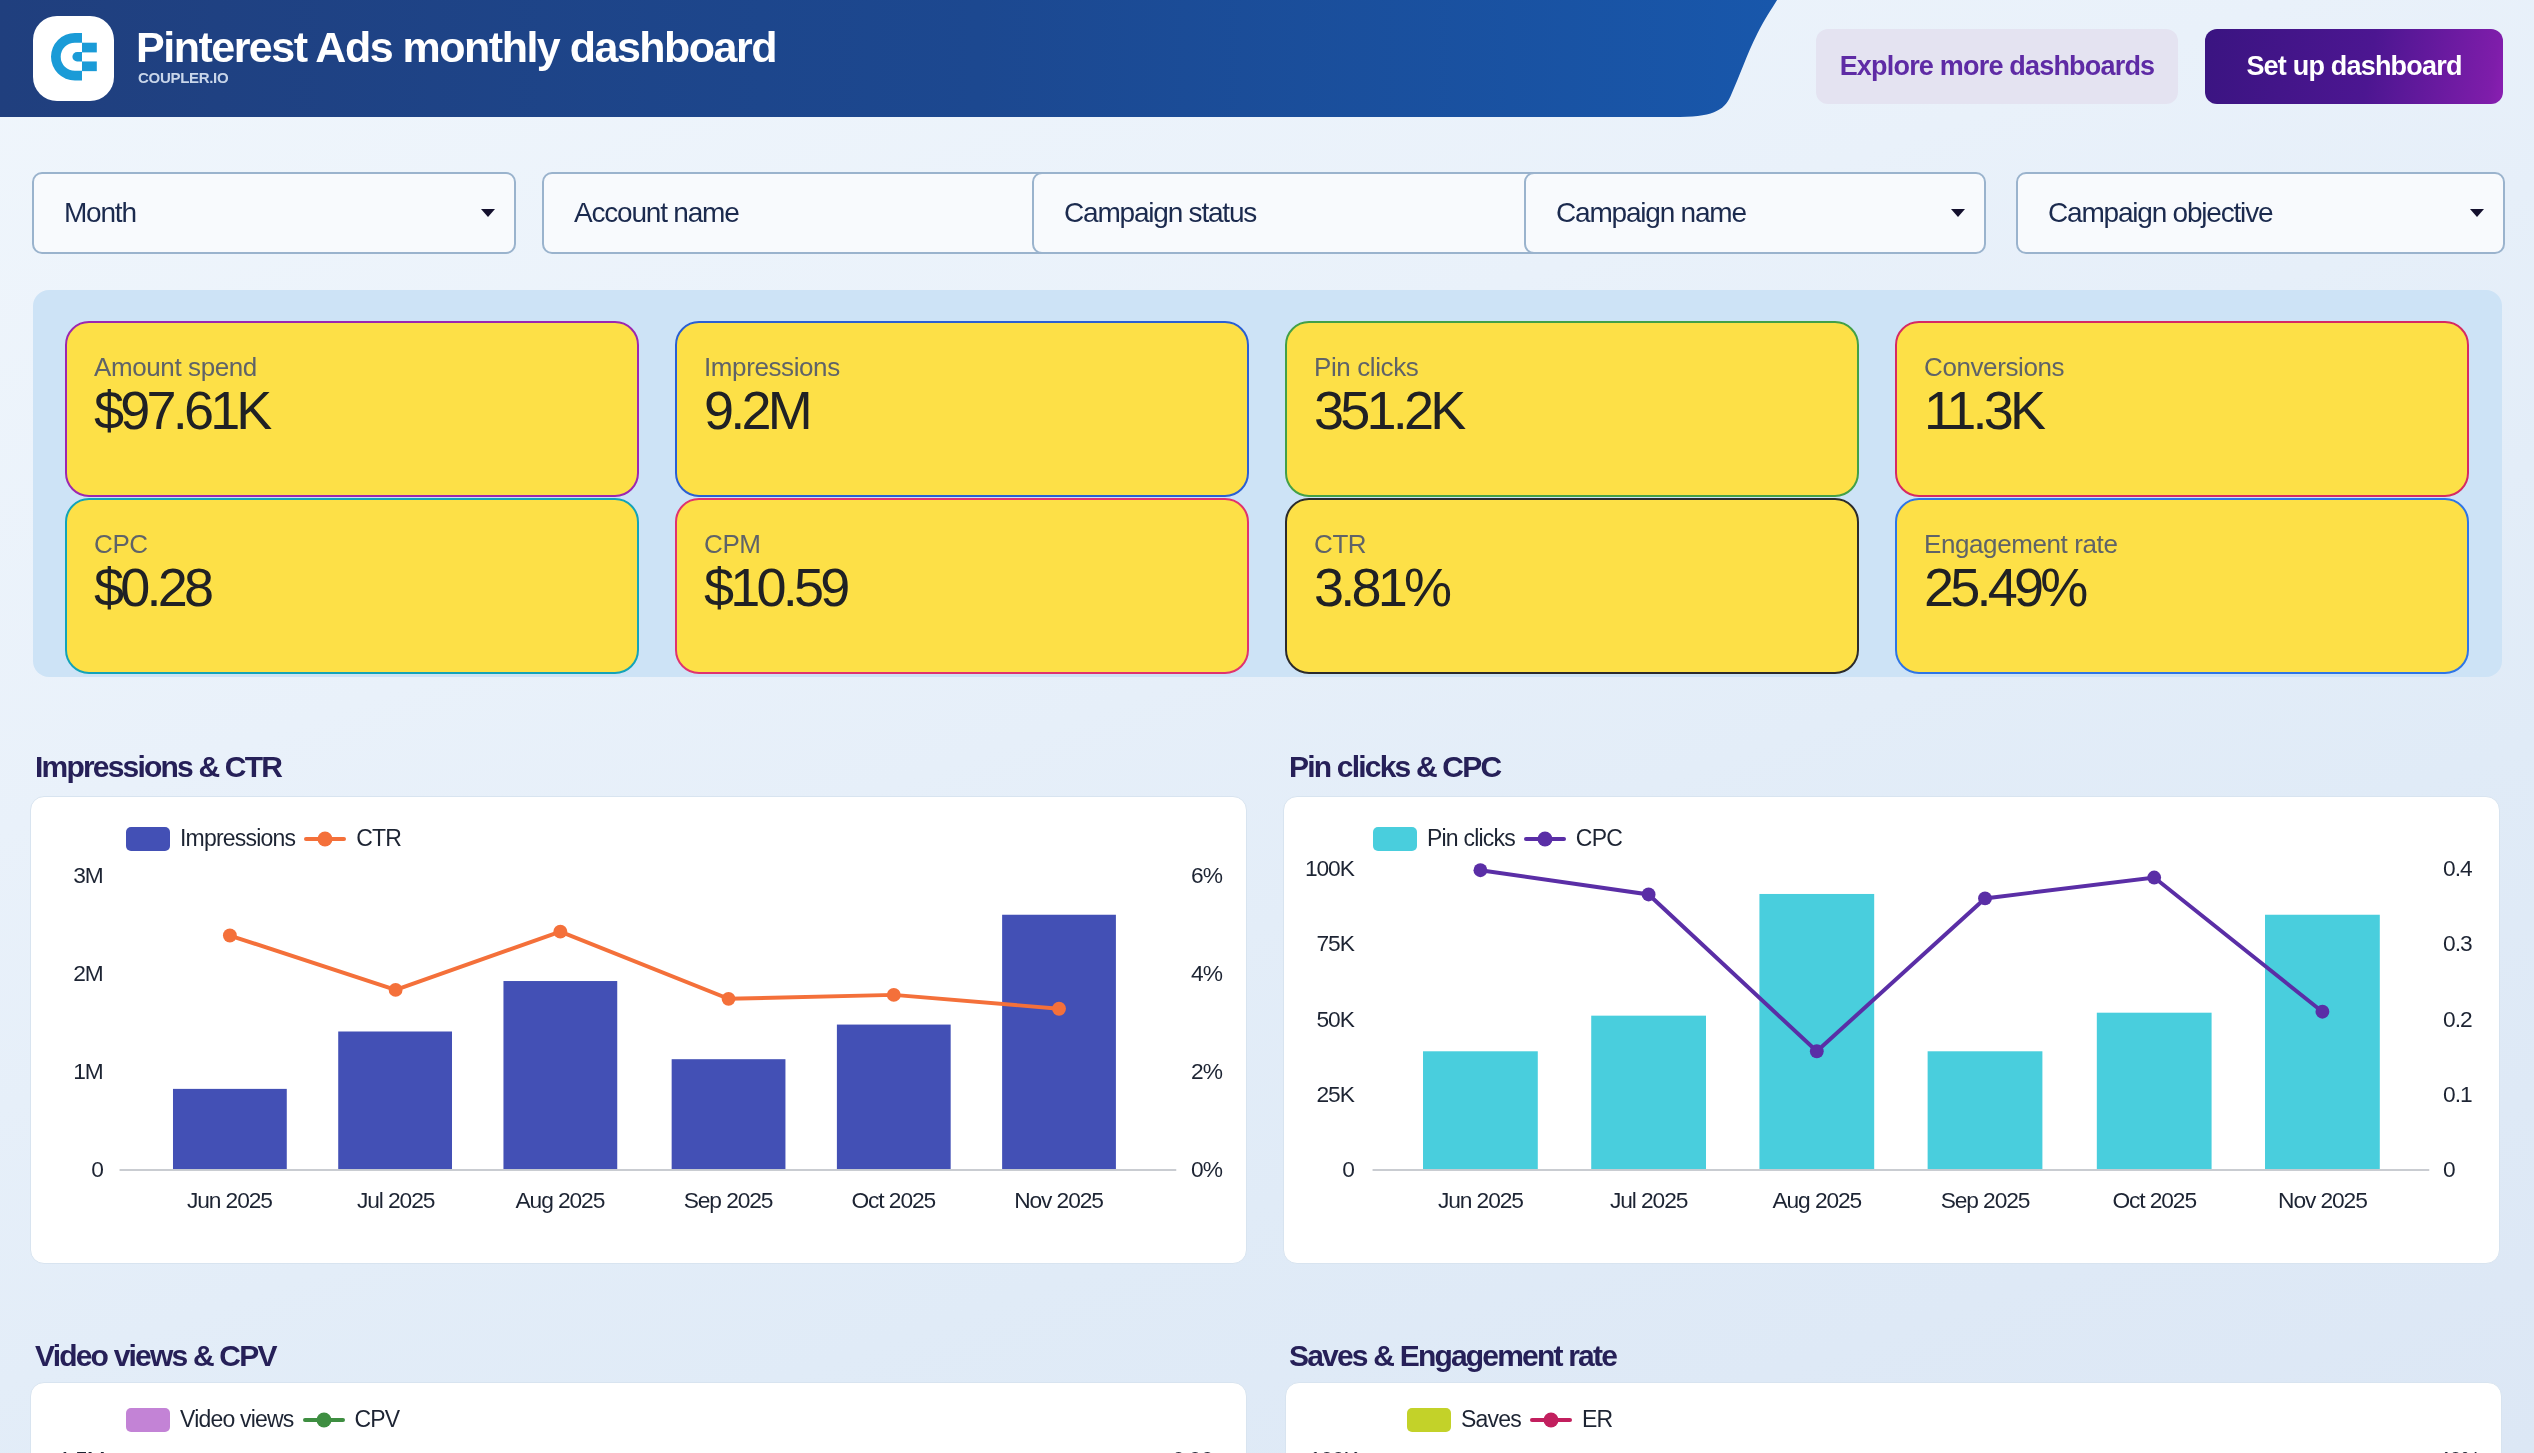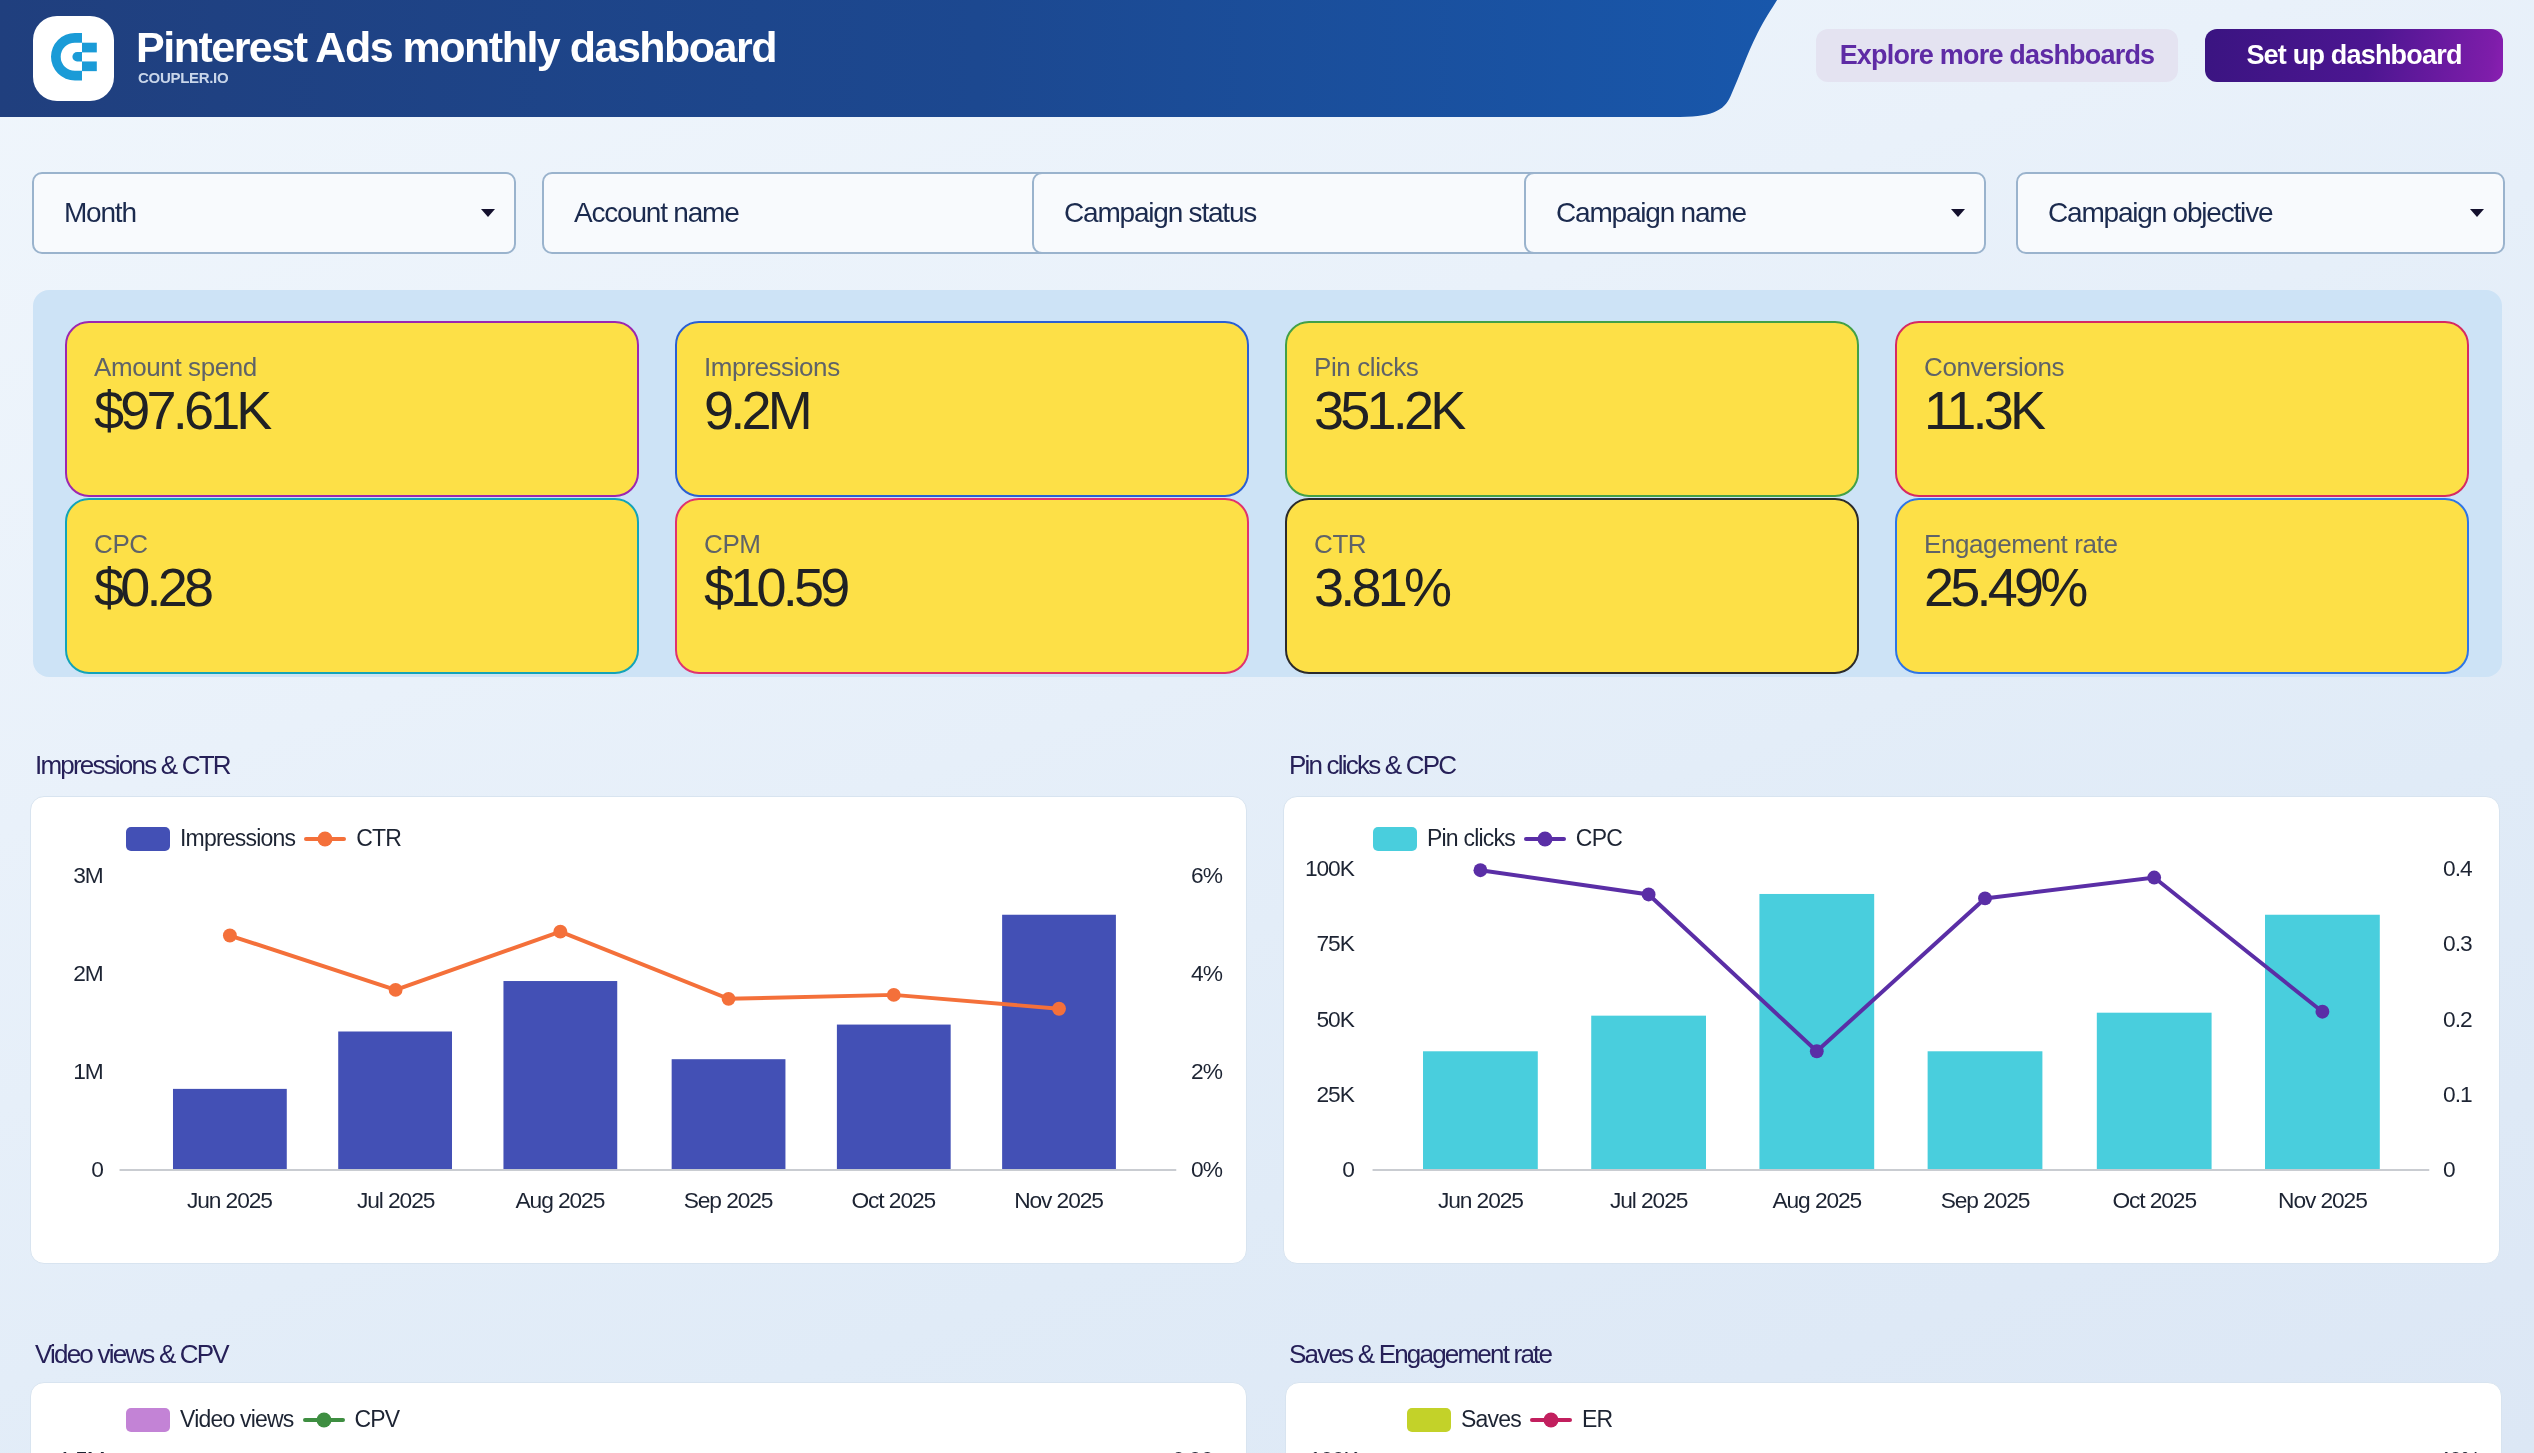"Explore more dashboards" .btn { height: 53px -> 75px }
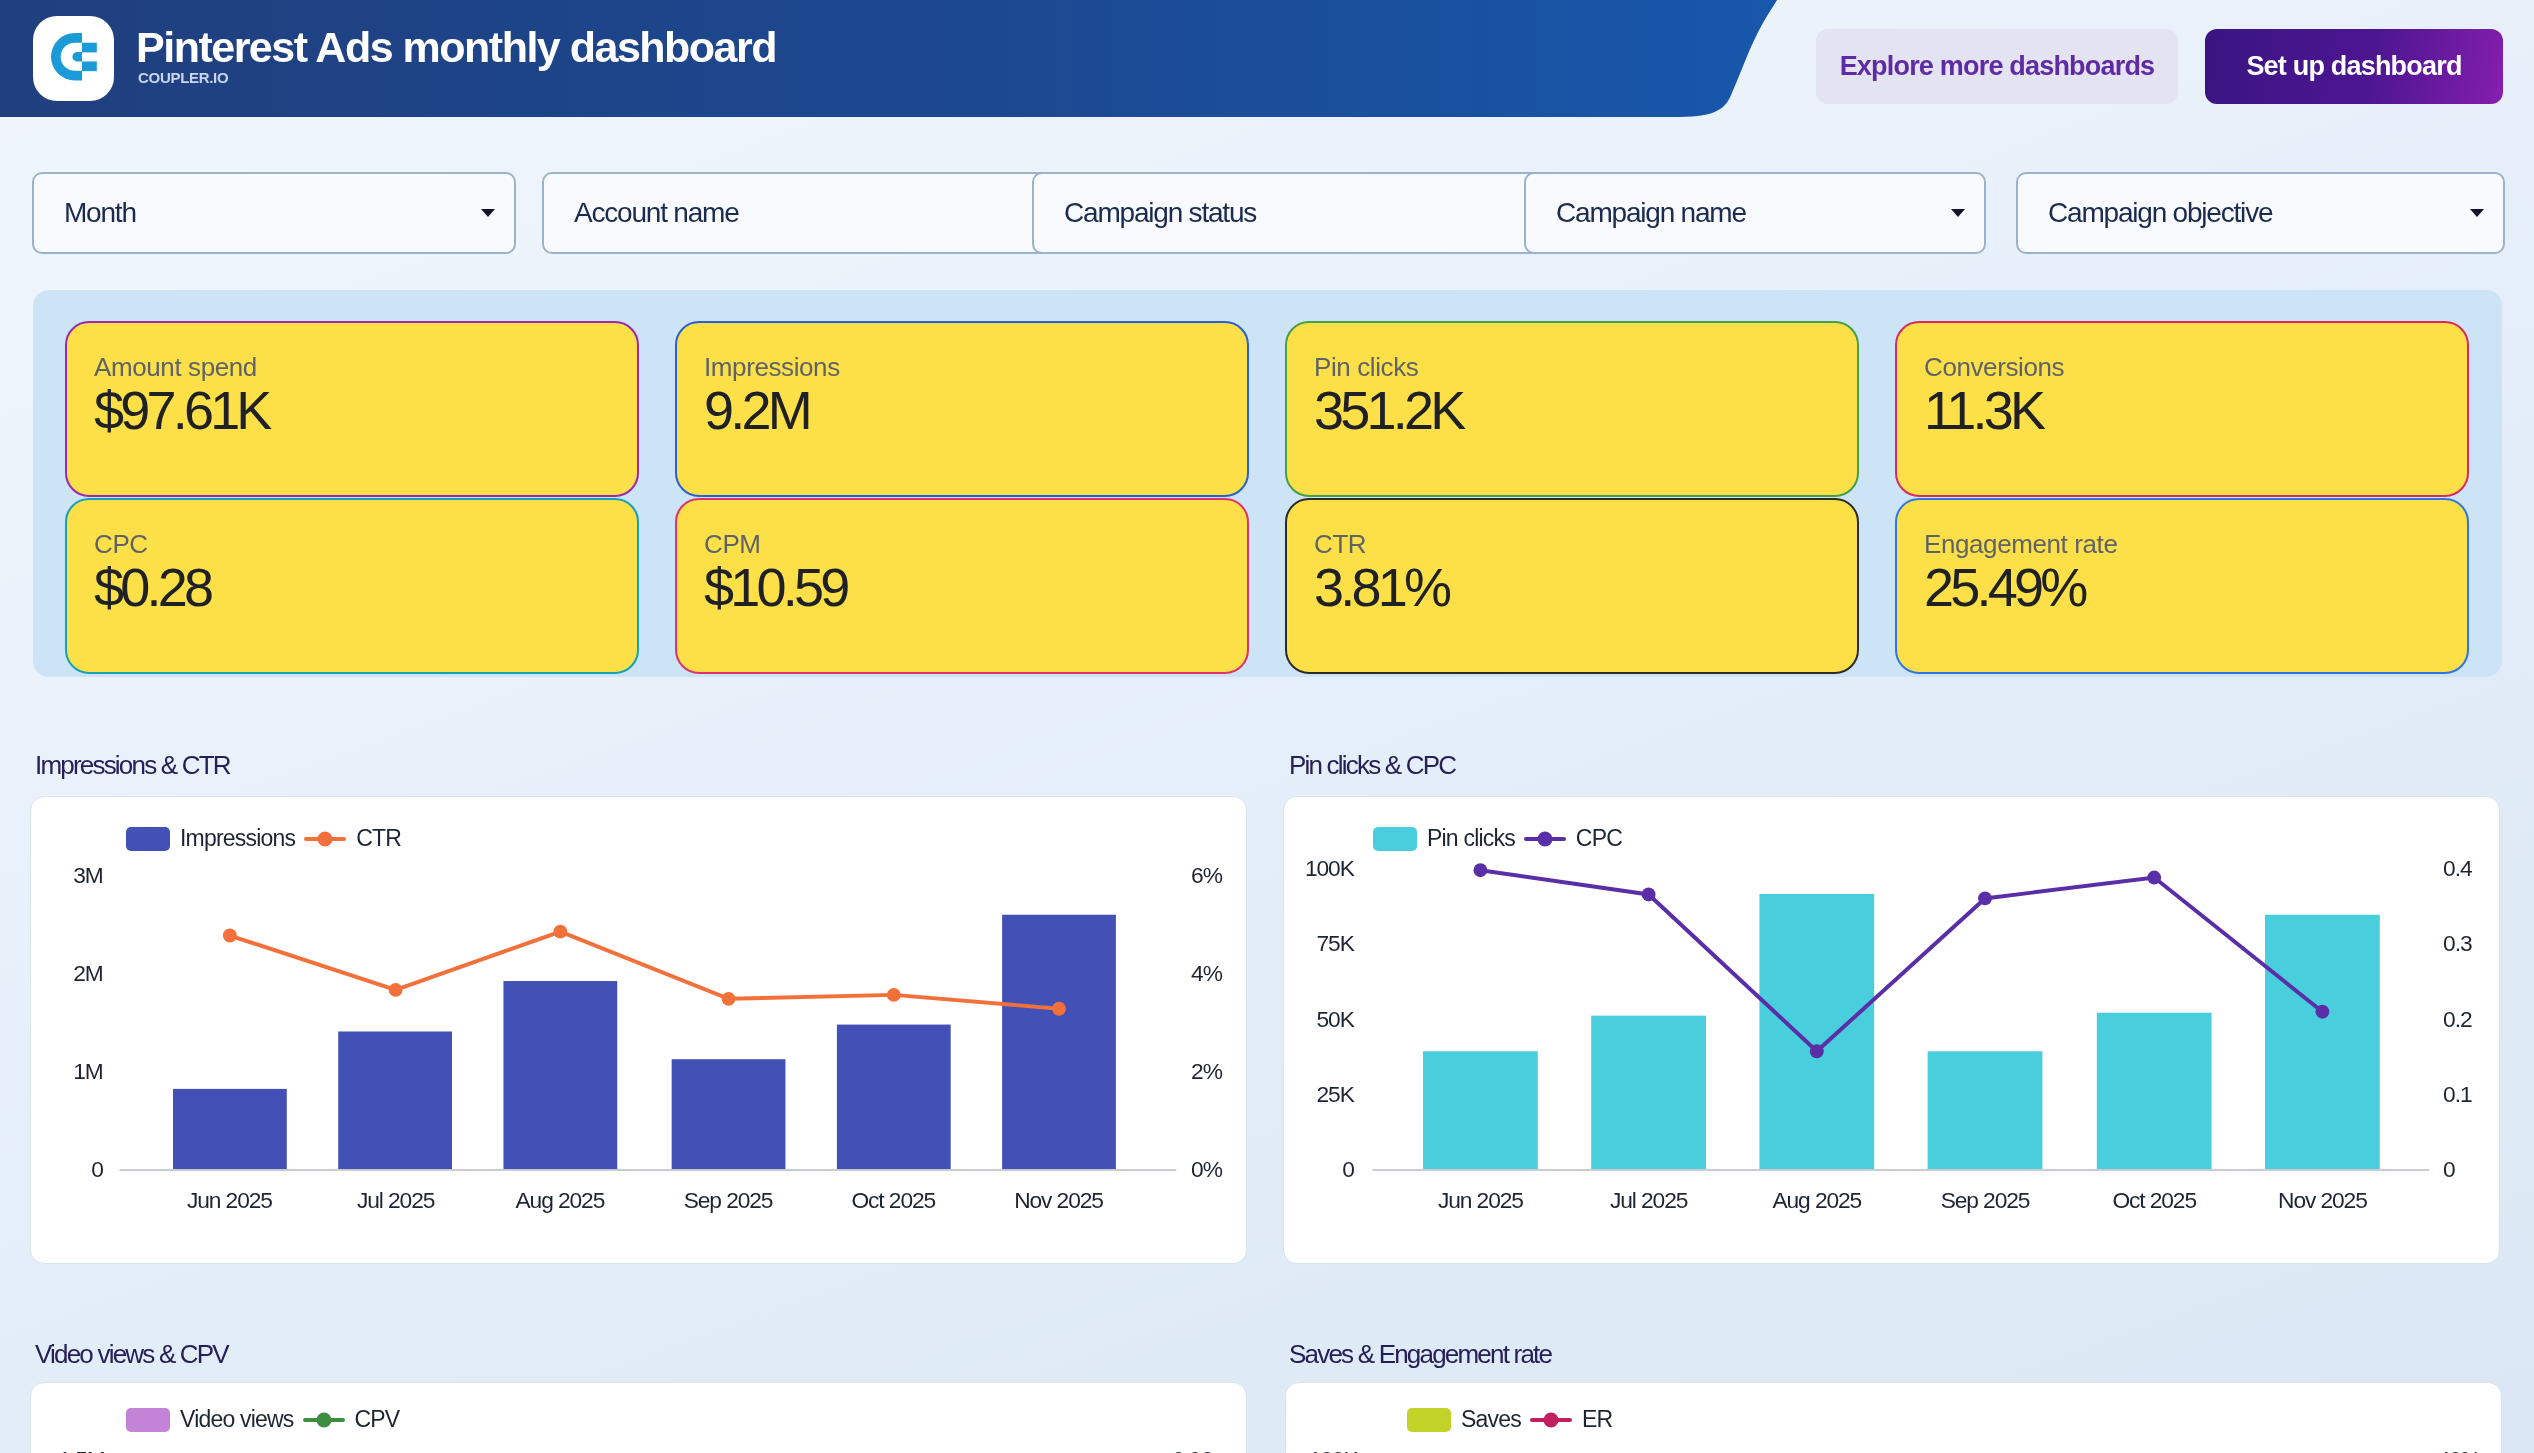"Impressions & CTR" .ctitle { font-size: 26px -> 30px; font-weight: normal -> bold }
